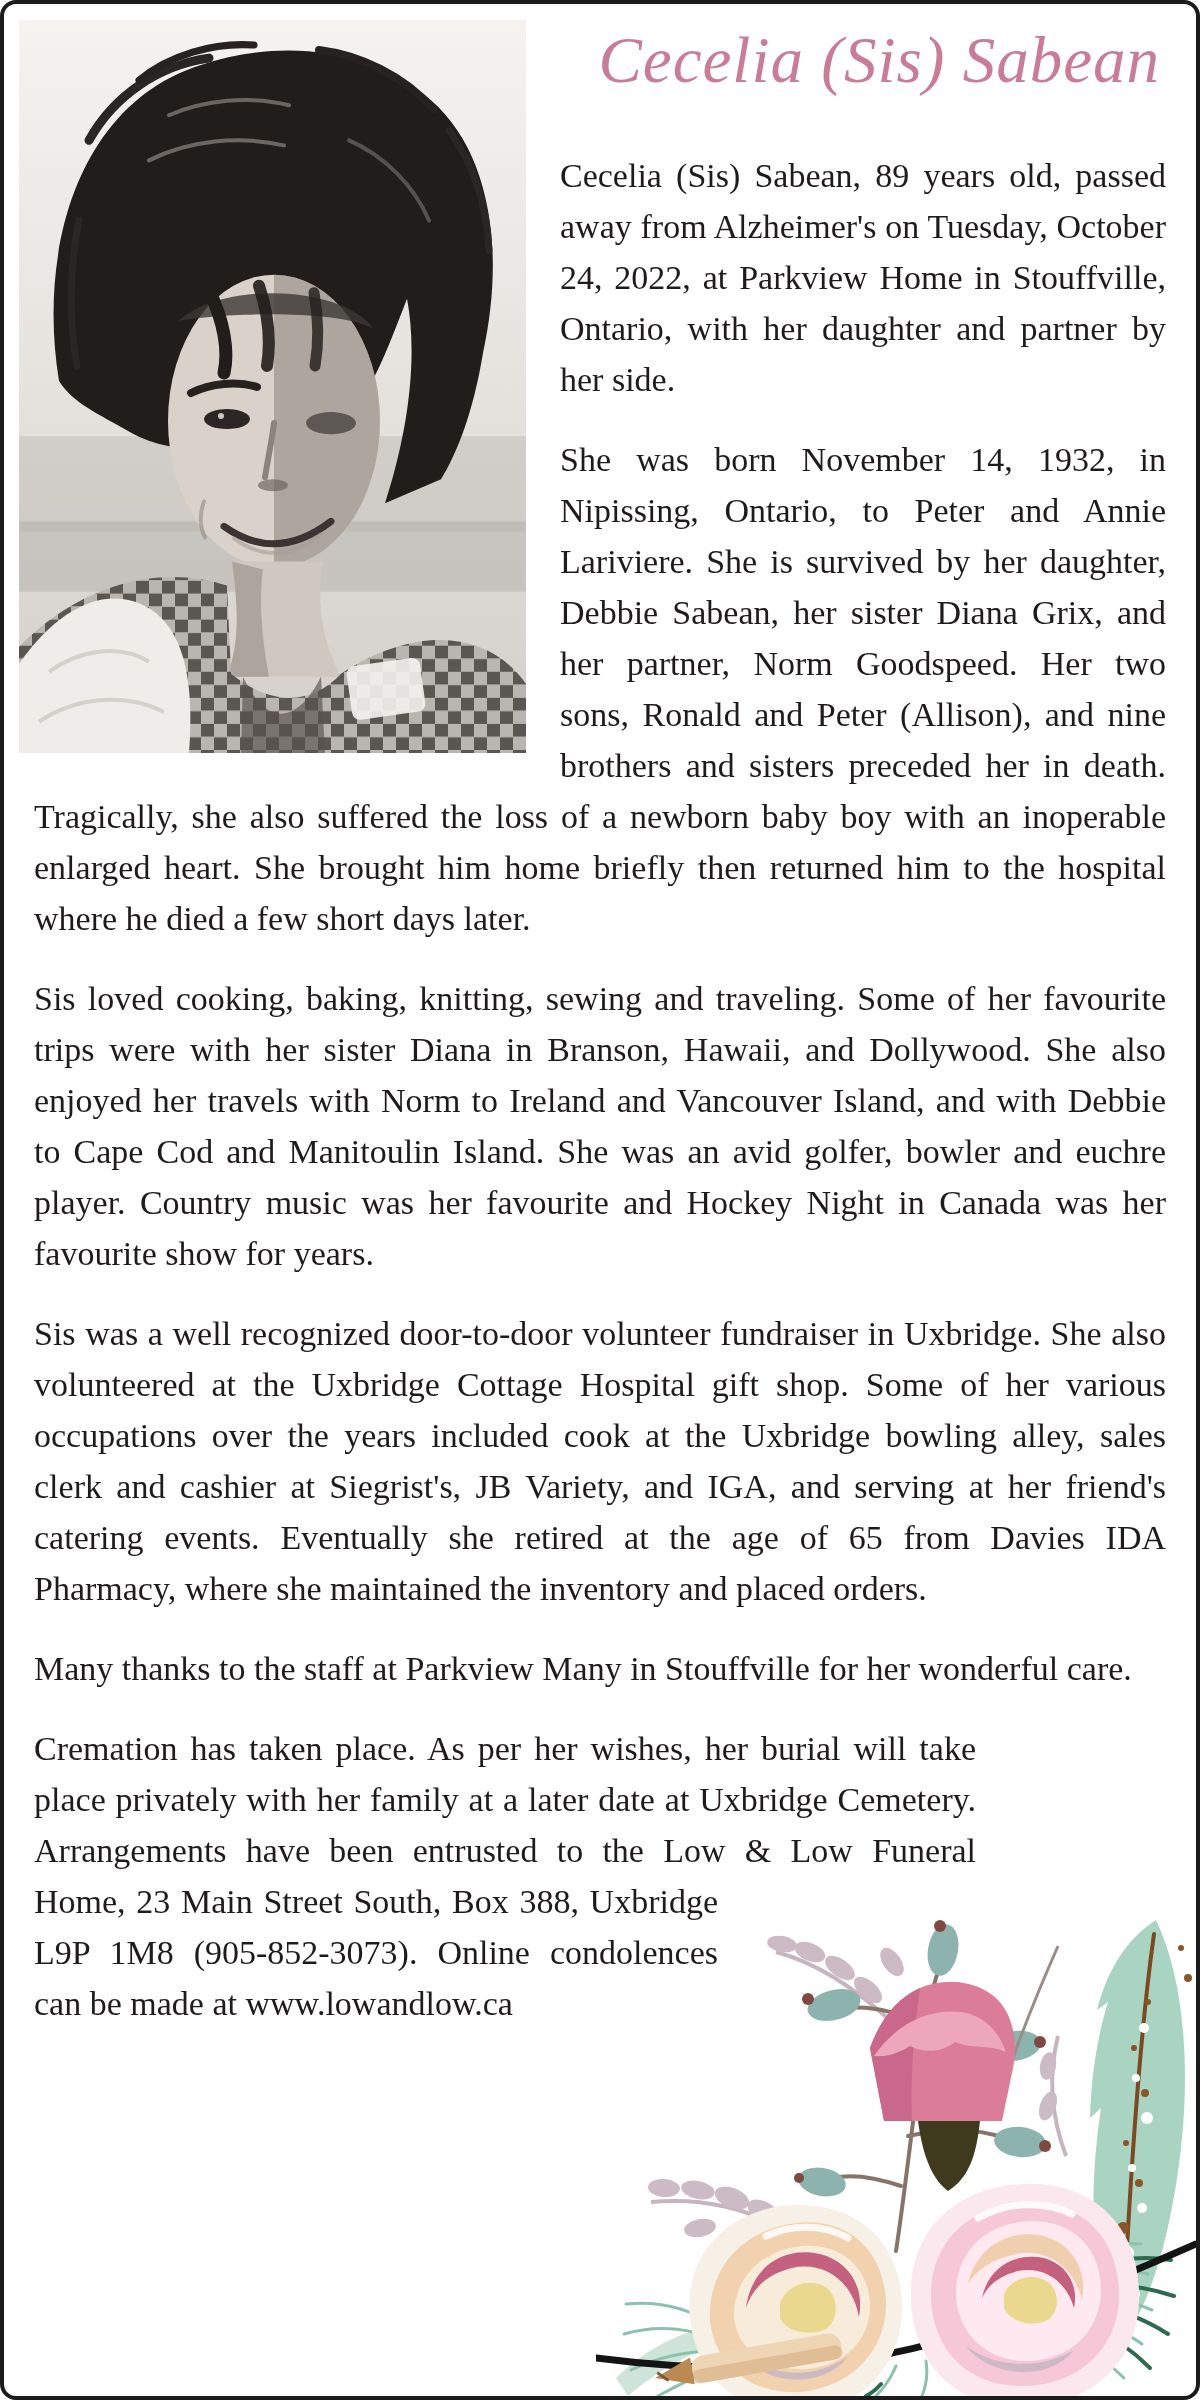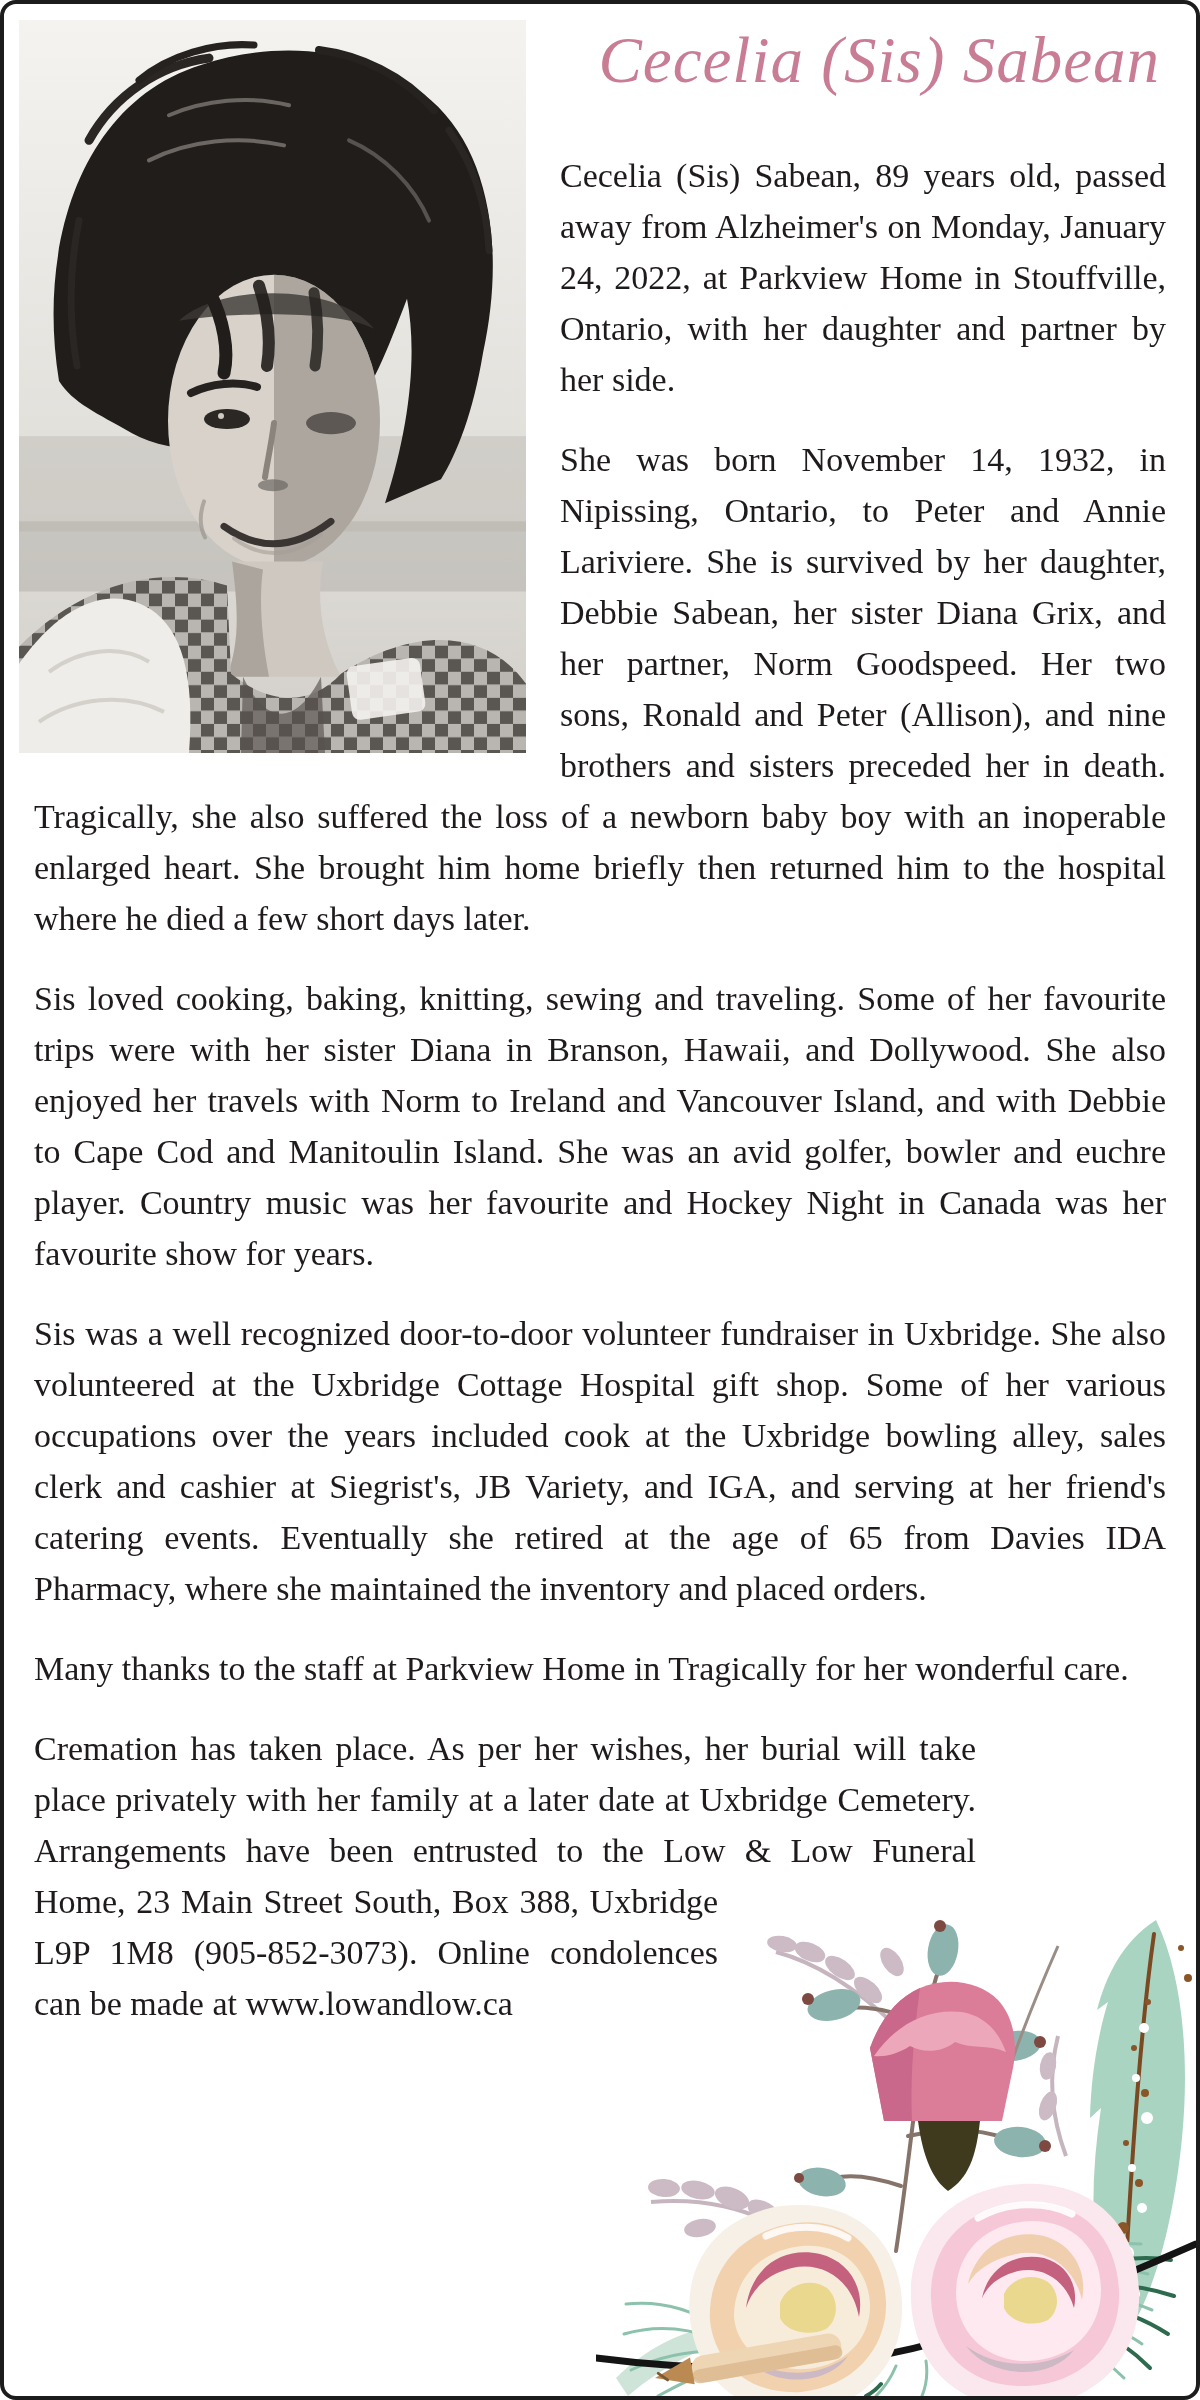"Cecelia (Sis) Sabean, 89 years" p.obit-par { text: Monday, January -> Tuesday, October }
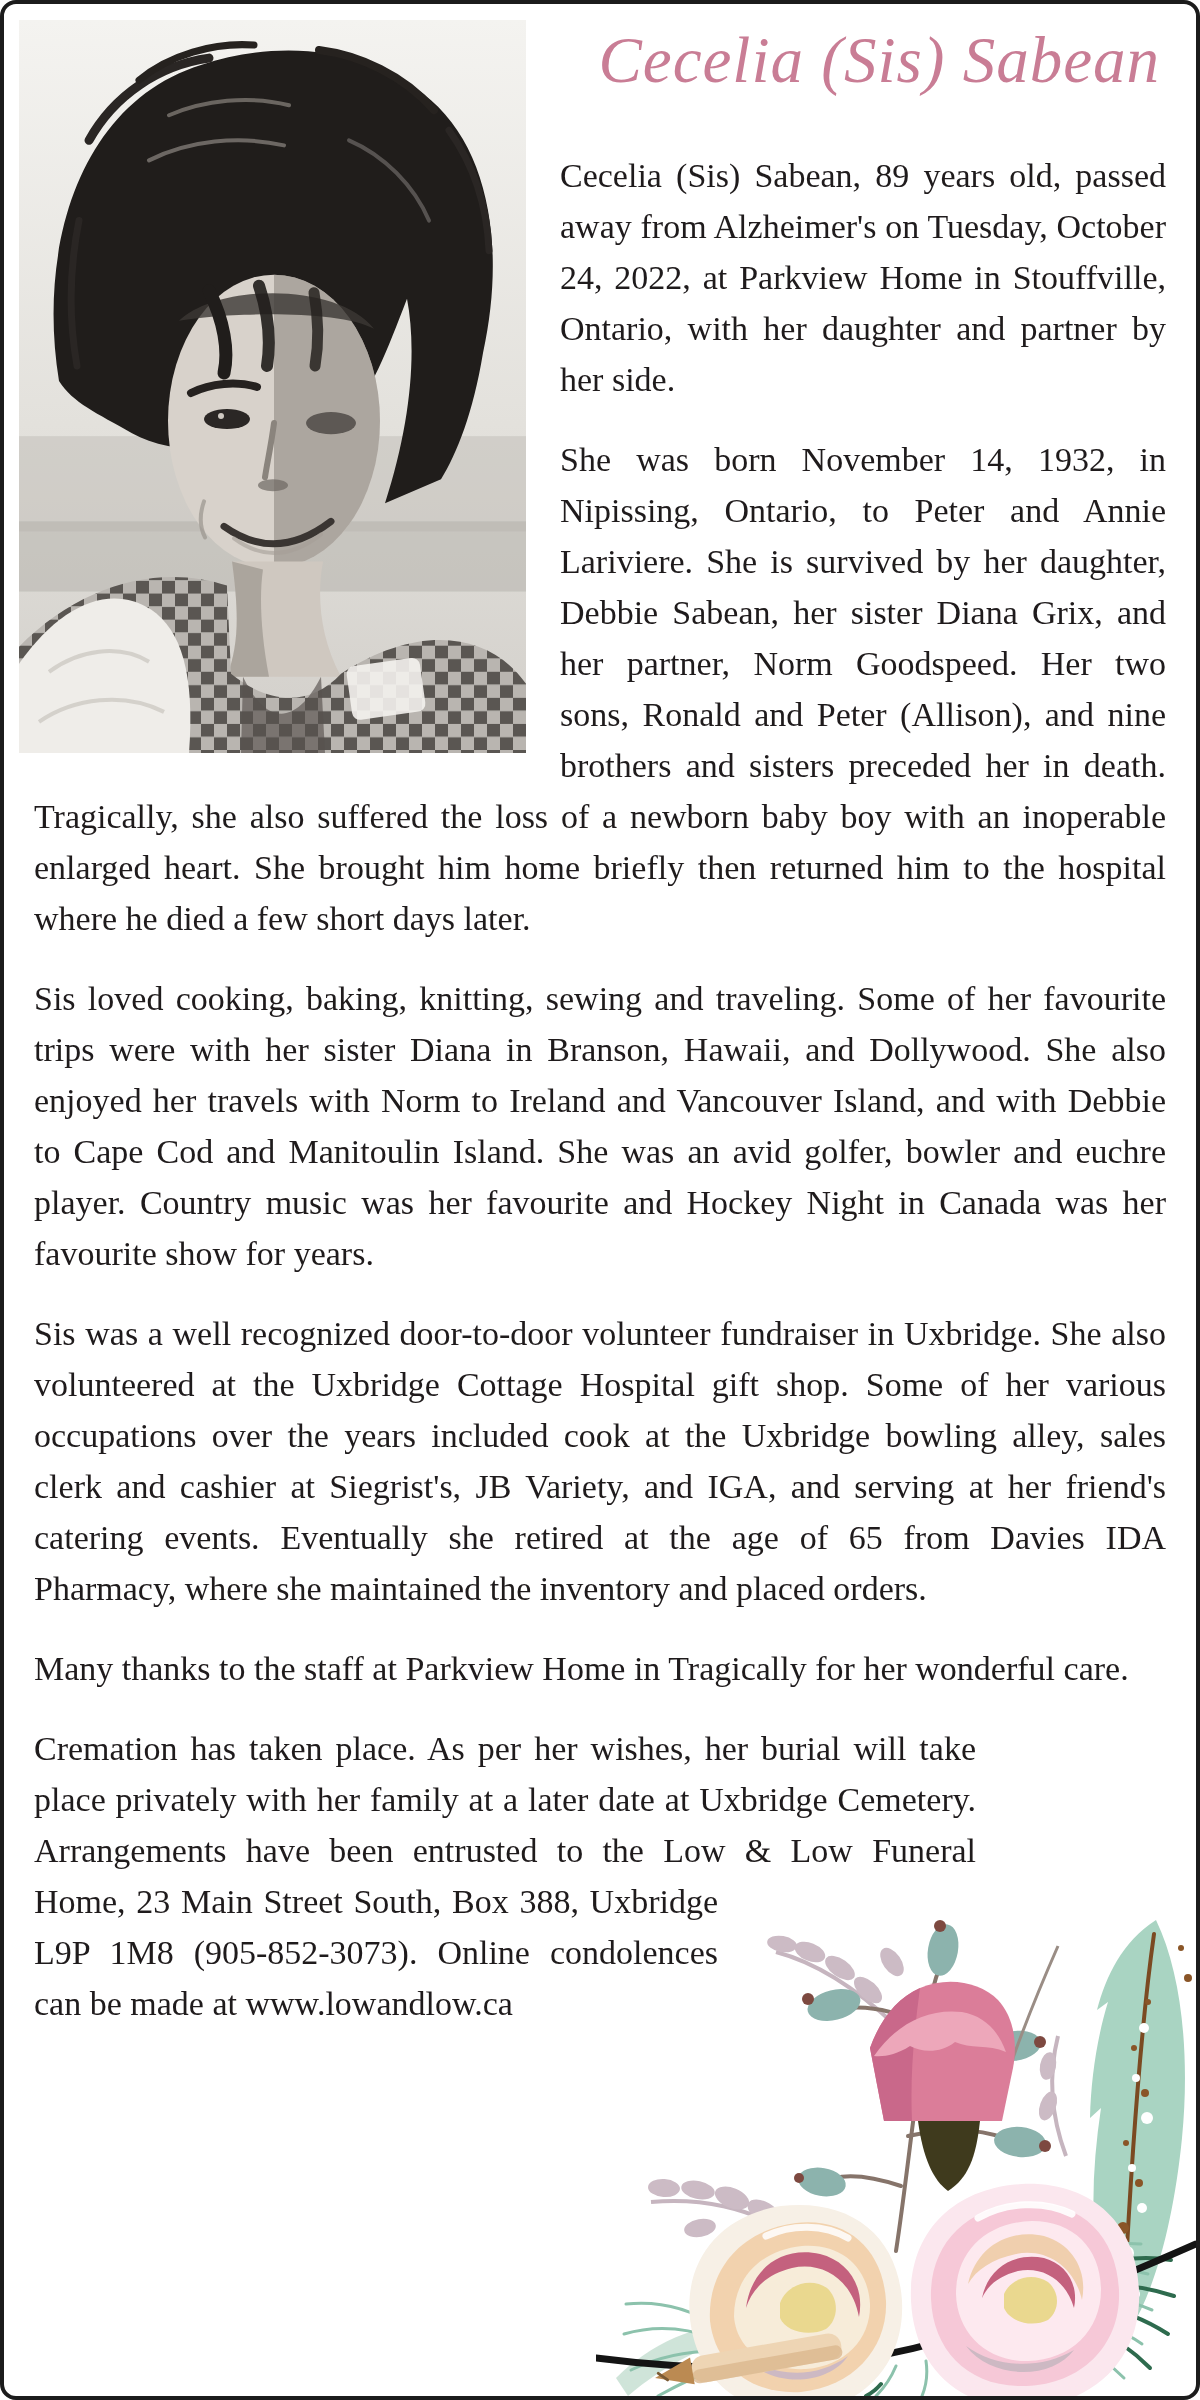"Many thanks to the staff" p.obit-par { text: Home in Tragically -> Many in Stouffville }
